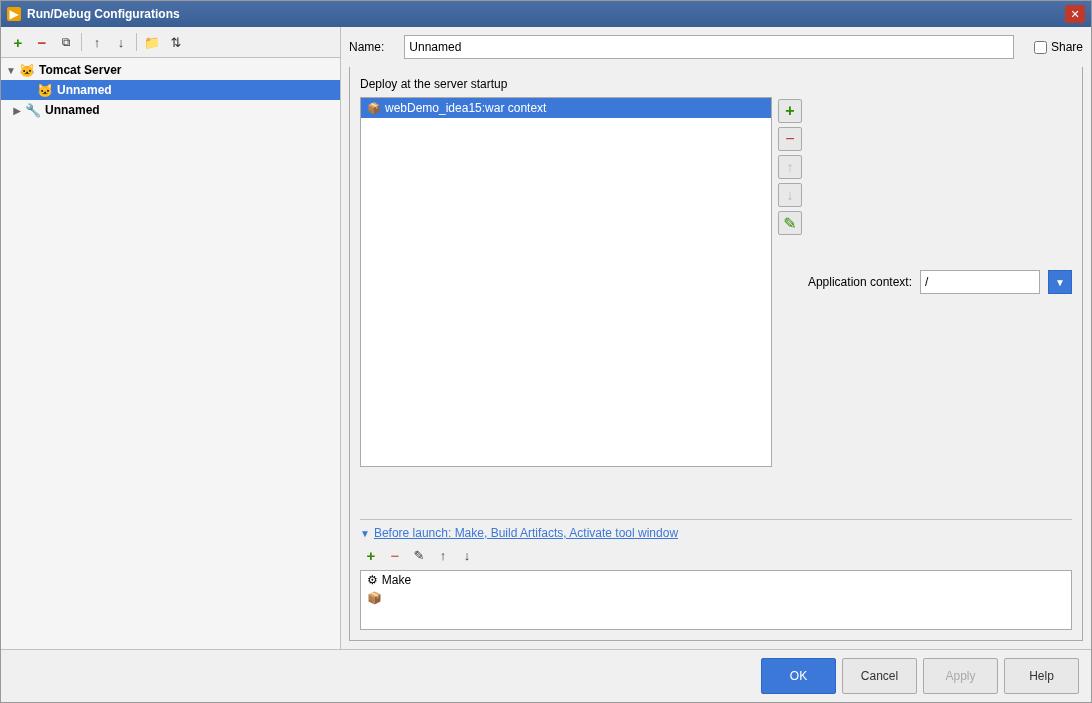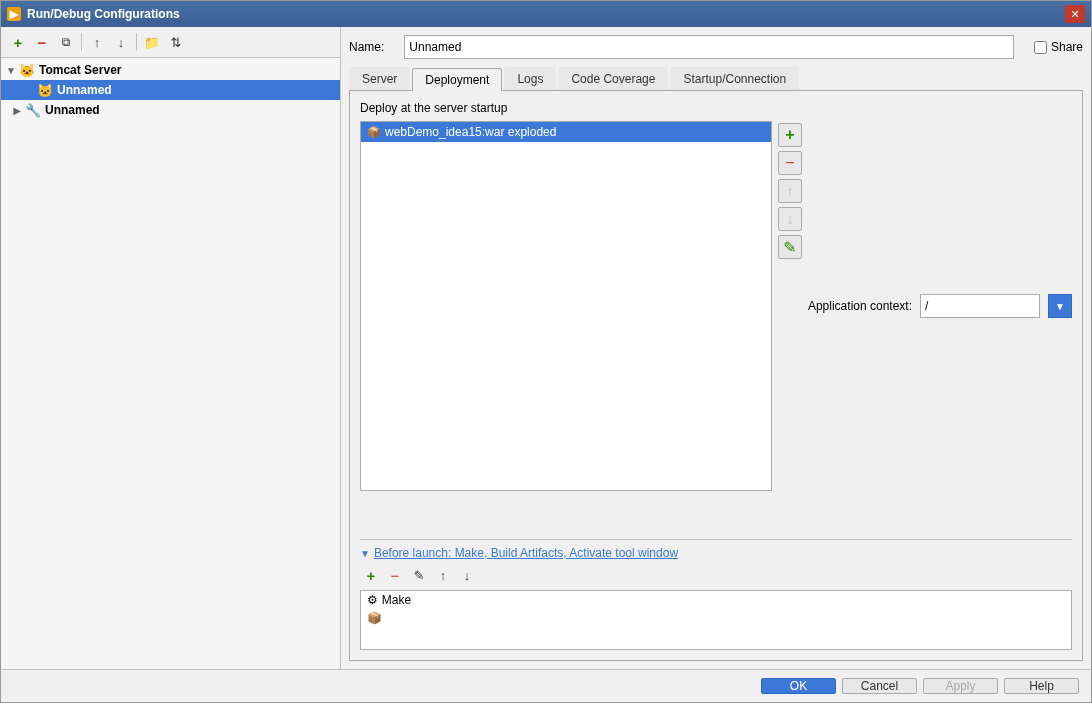"Server" div.tabs { html: <div> <div>Server</div> <div>Deployment</div> <div>Logs</div> <div>Code Coverage</div> <div>Startup/Connection</div> </div> -> none }
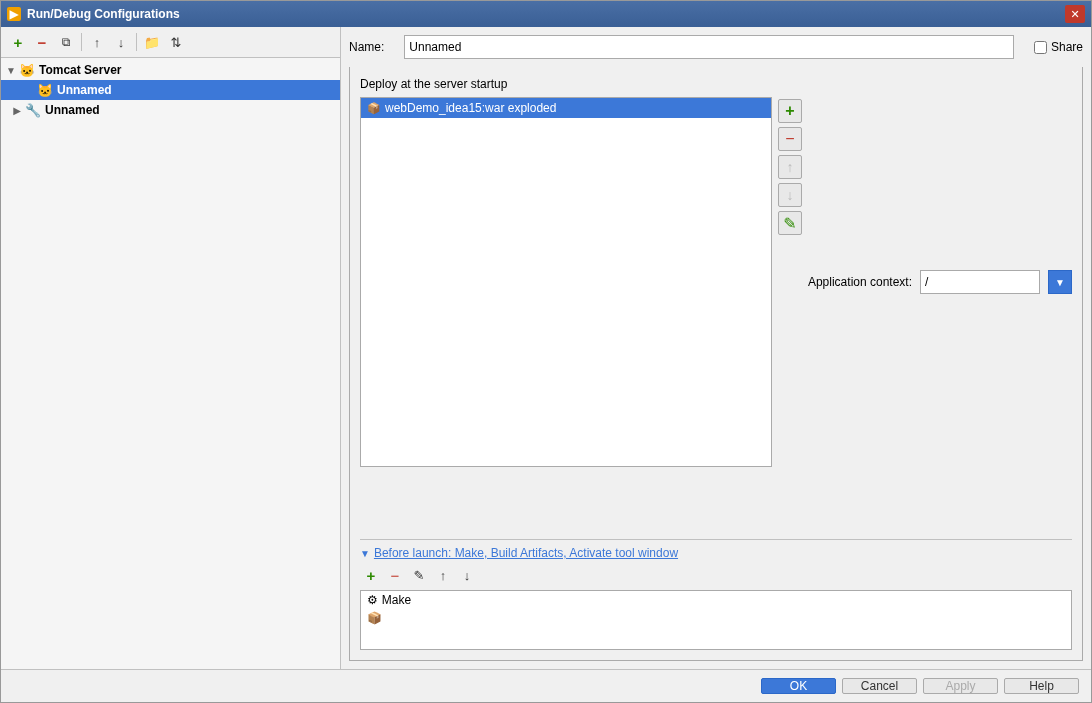"webDemo_idea15:war exploded" span { text: exploded -> context }
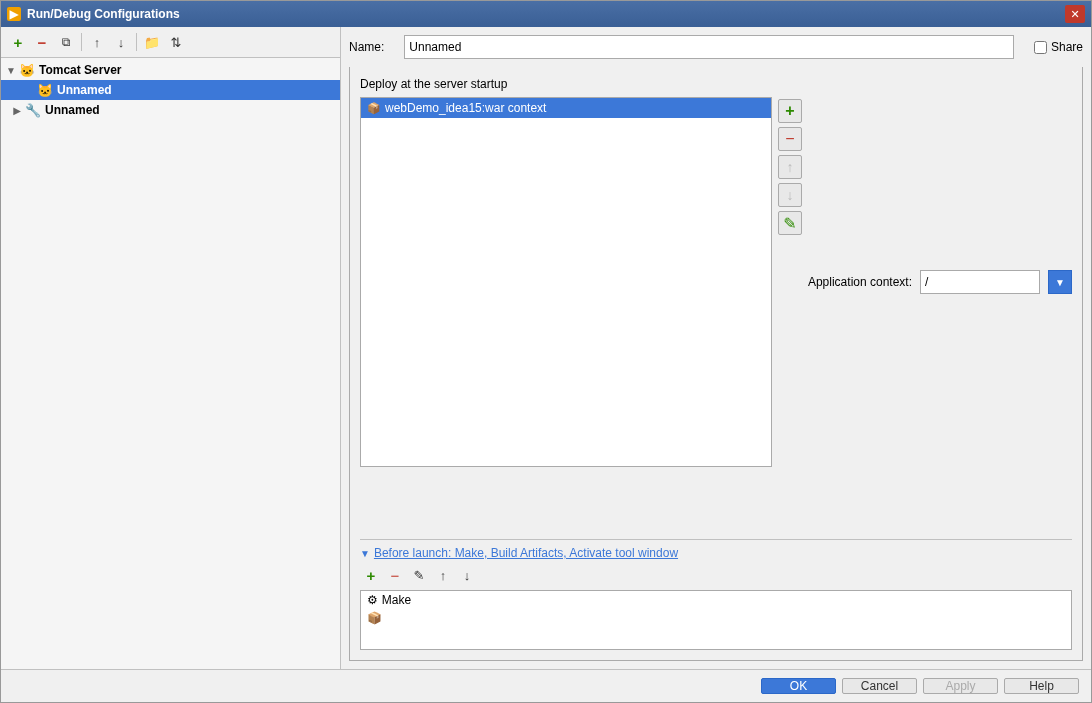"OK" .btn { height: 16px -> 36px }
